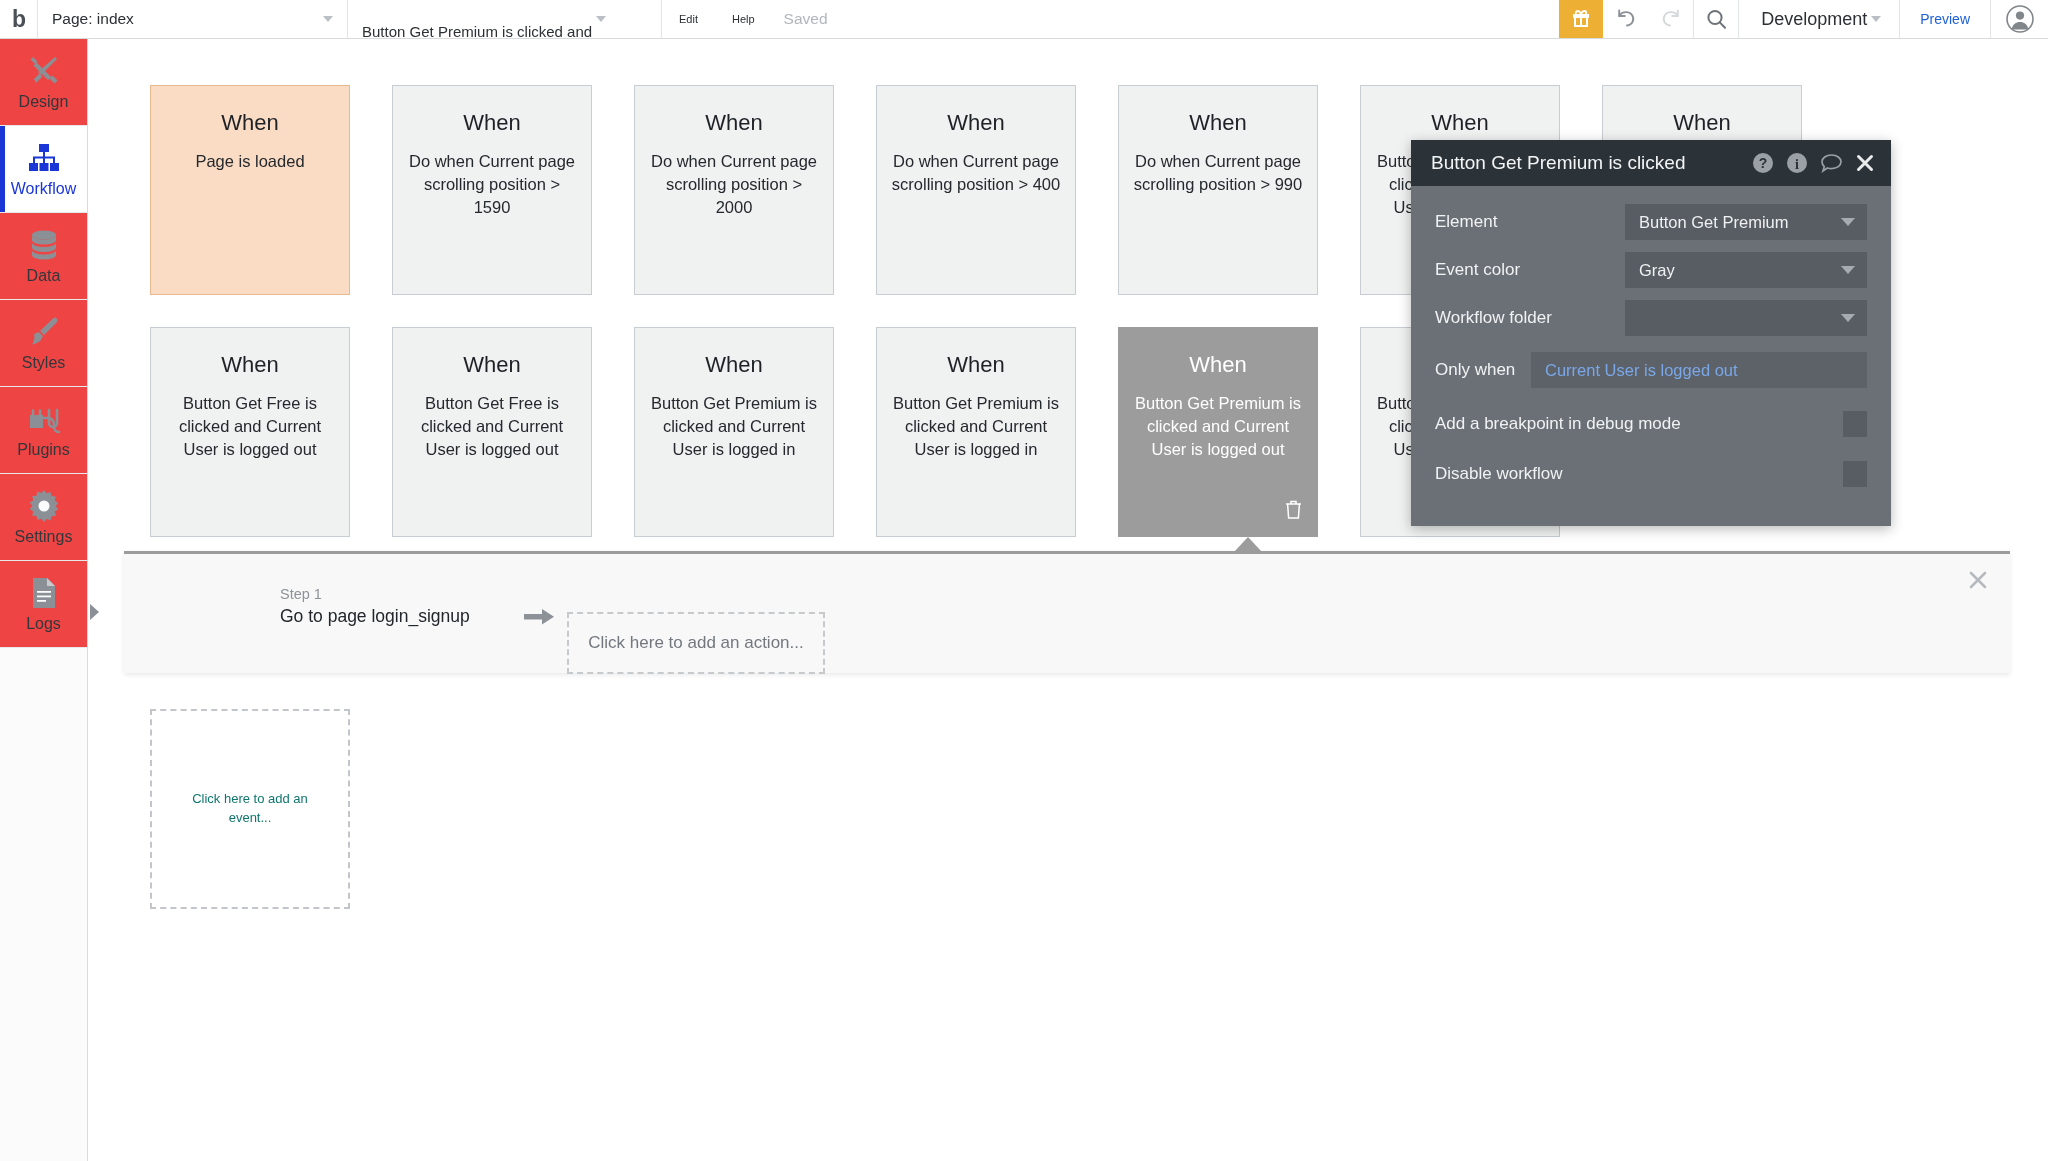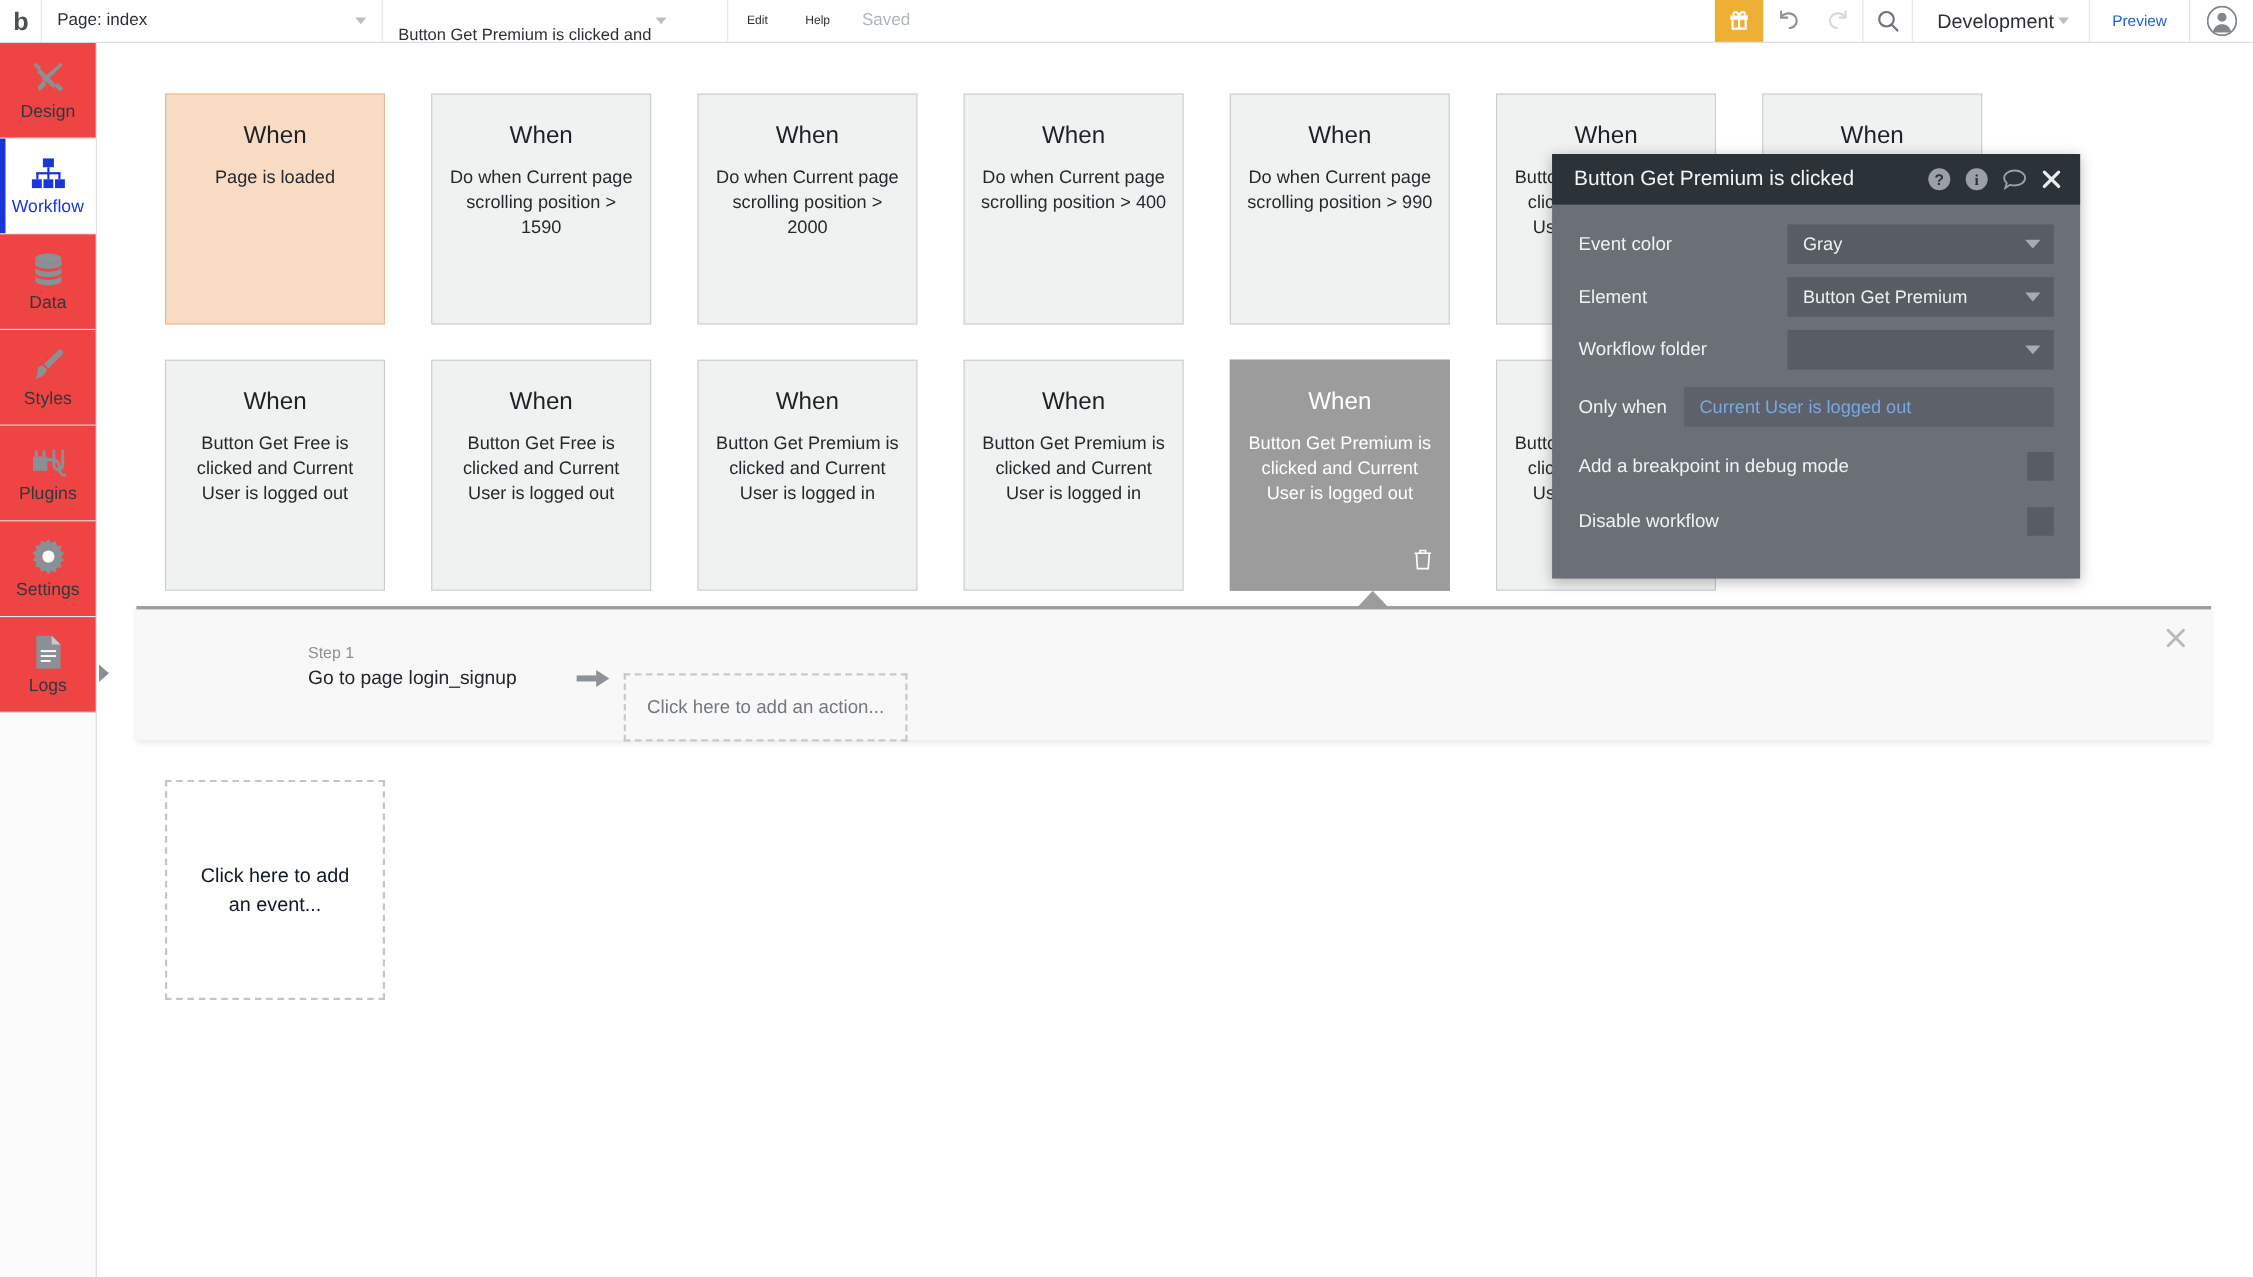"Event color" div.prop-row { order: before "Element" -> after "Element" }
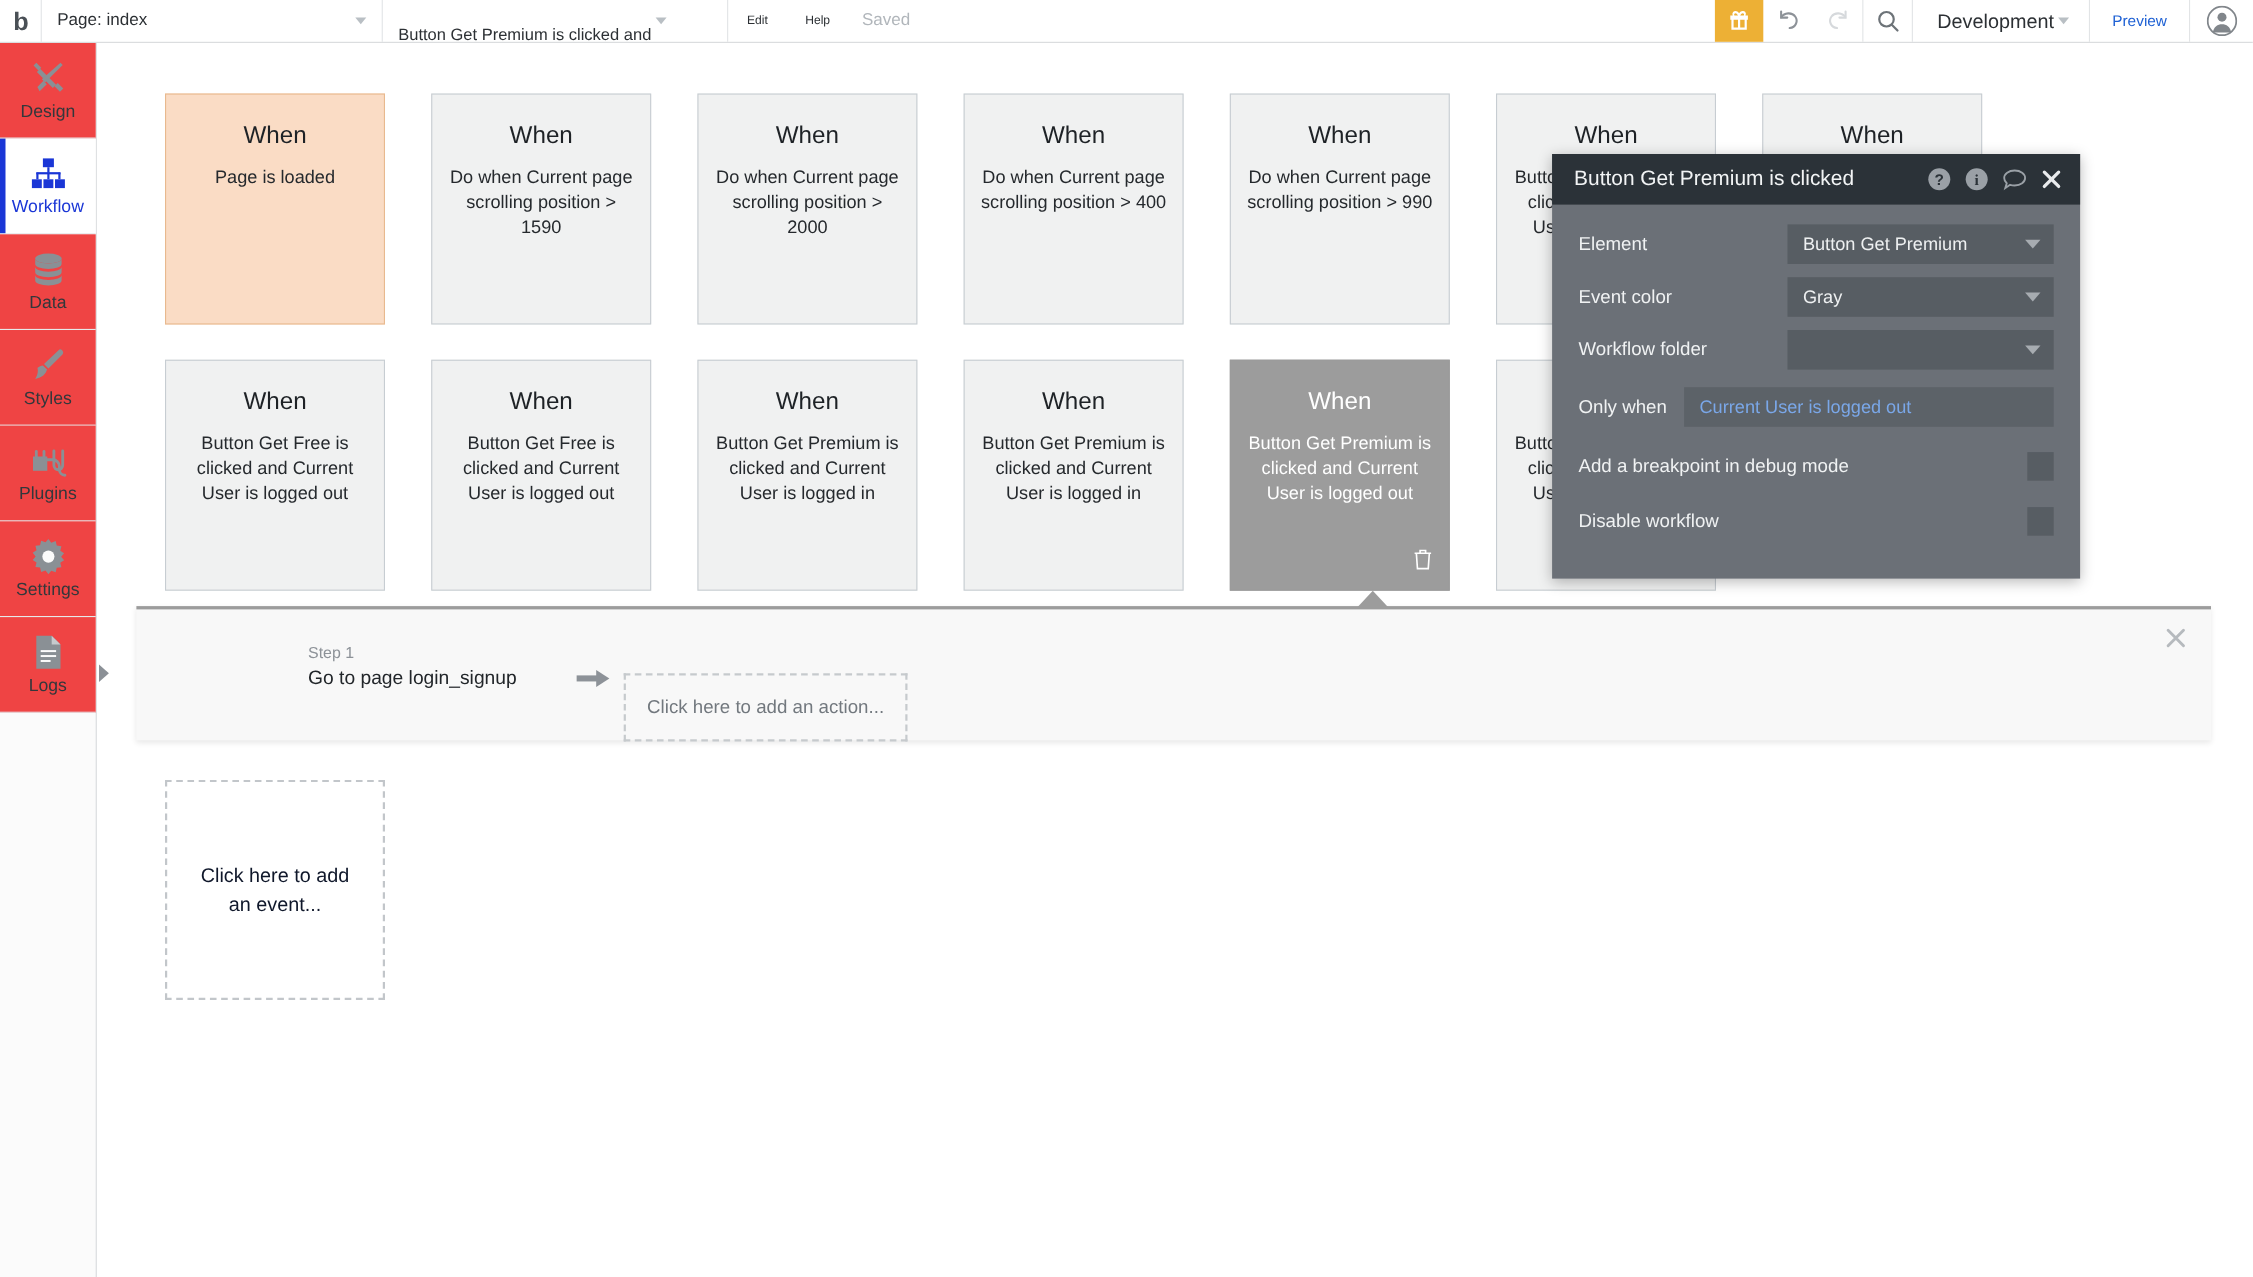"Click here to add an event..." .add-event-box { color: #0f172a -> #0f766e; font-size: 18px -> 13px }
